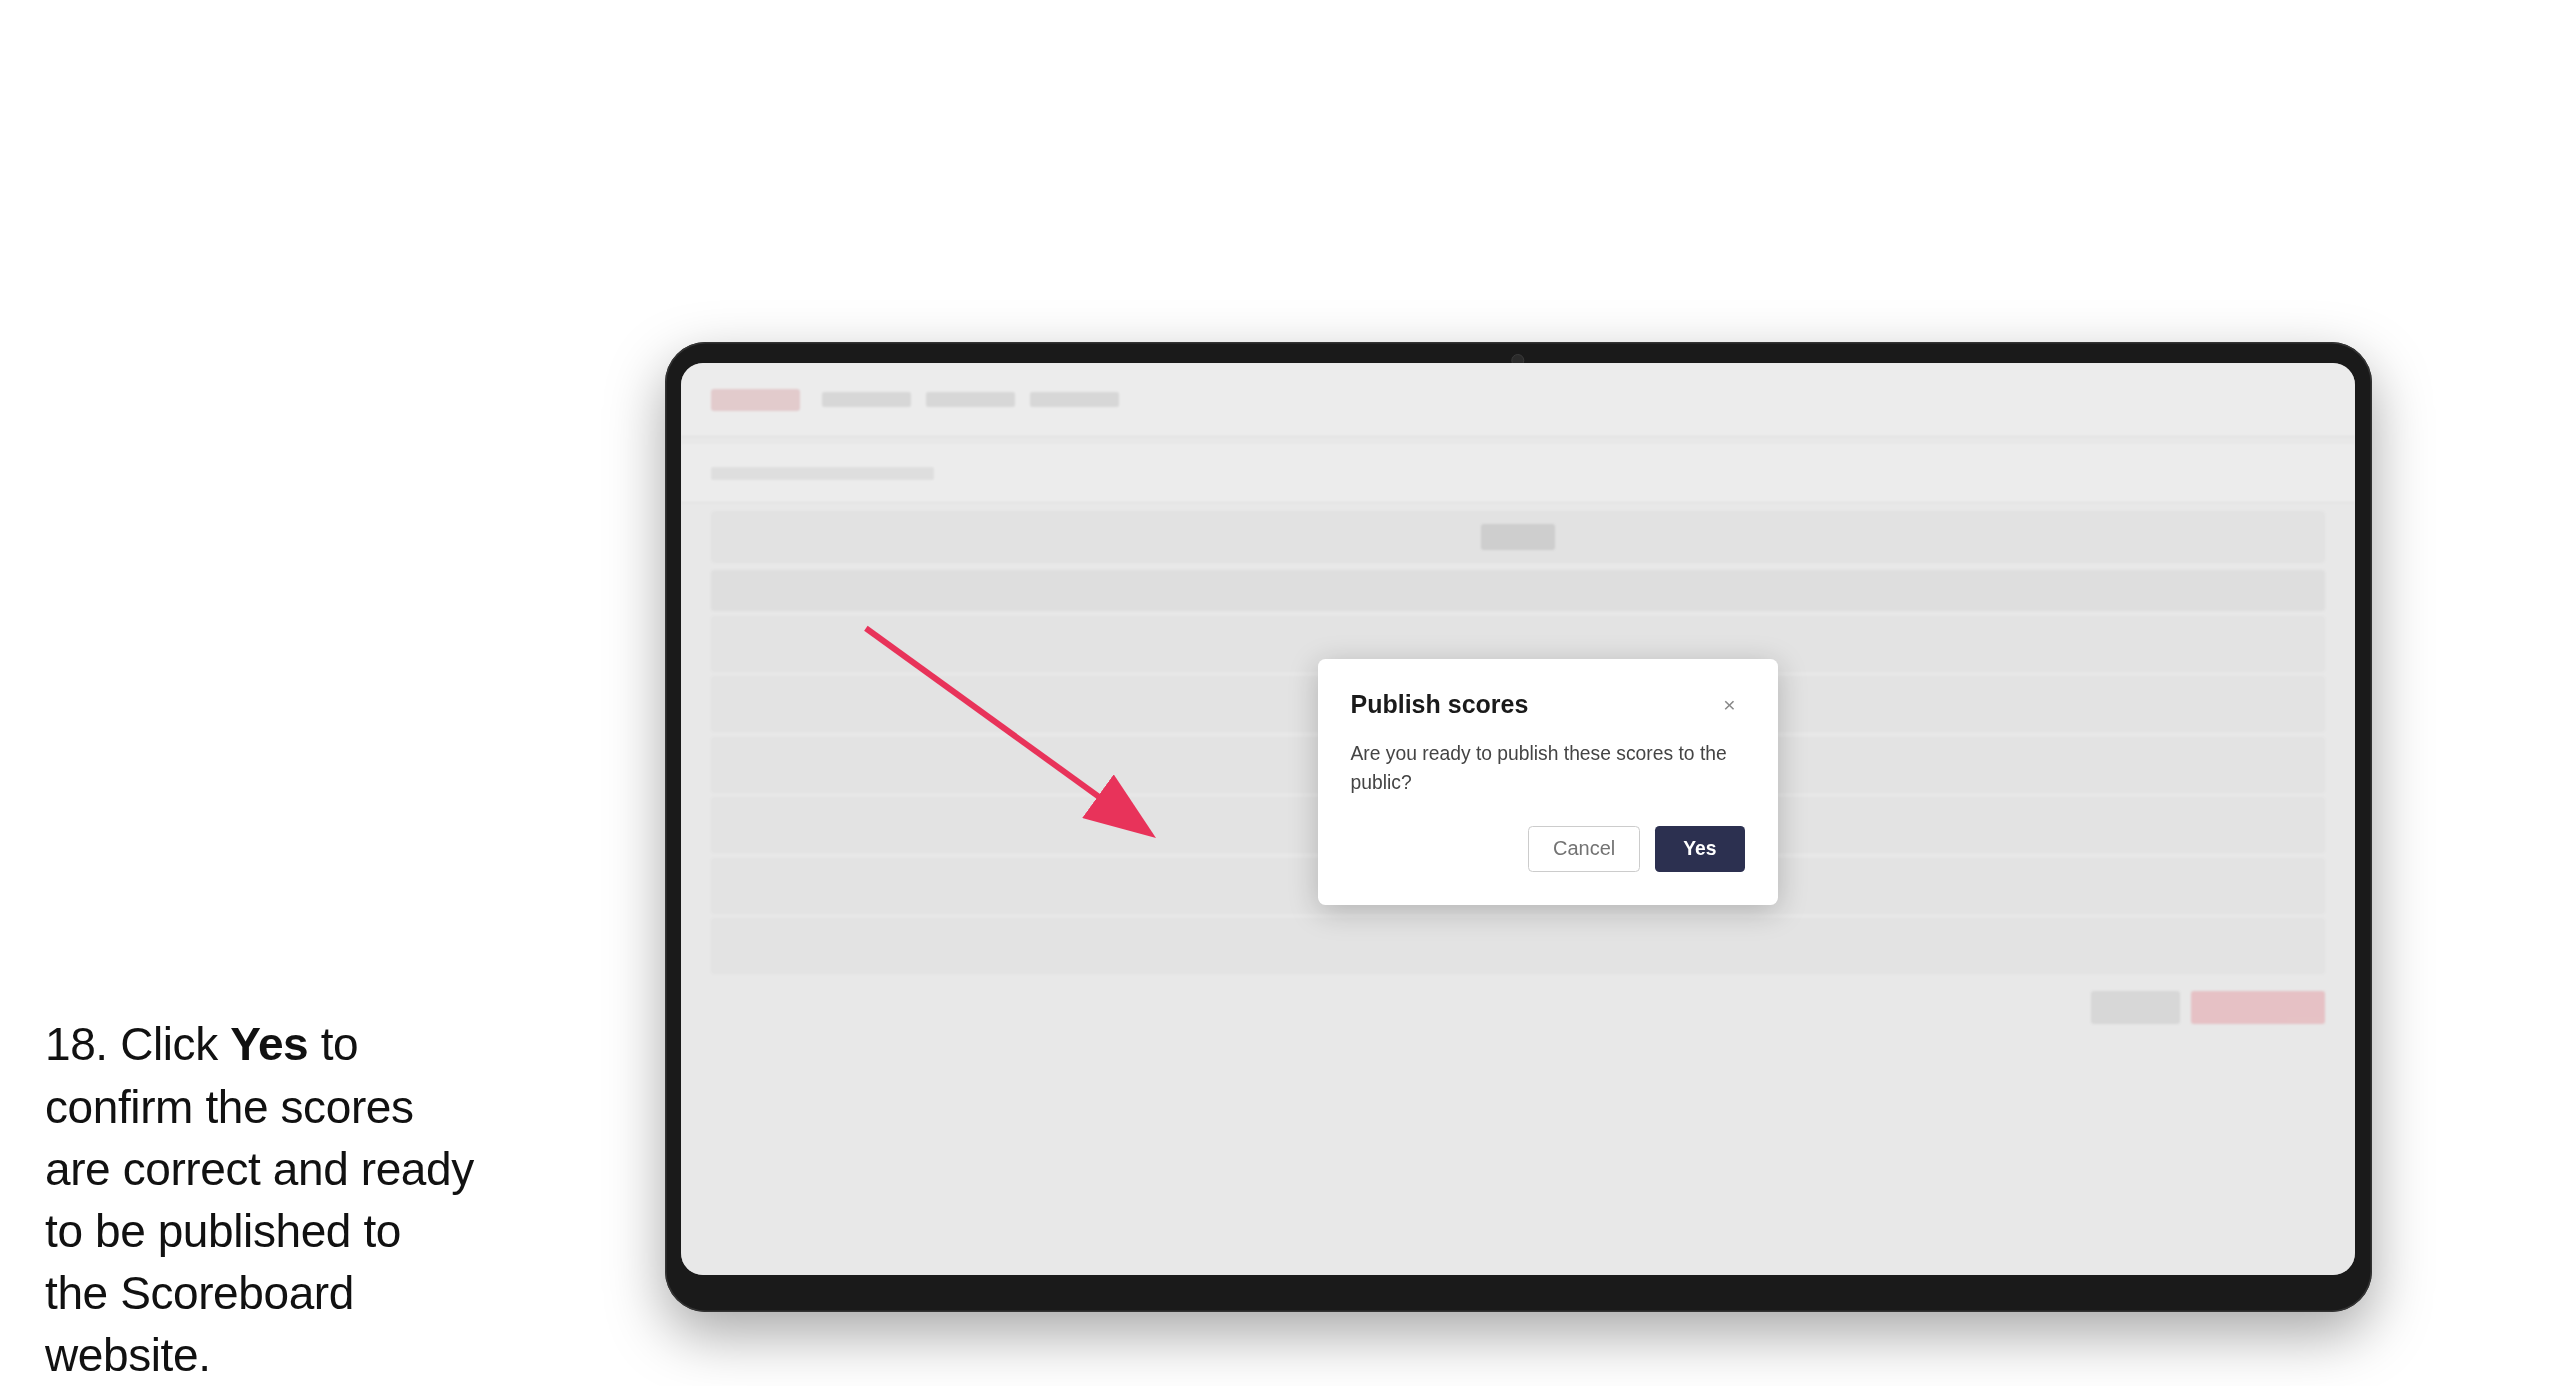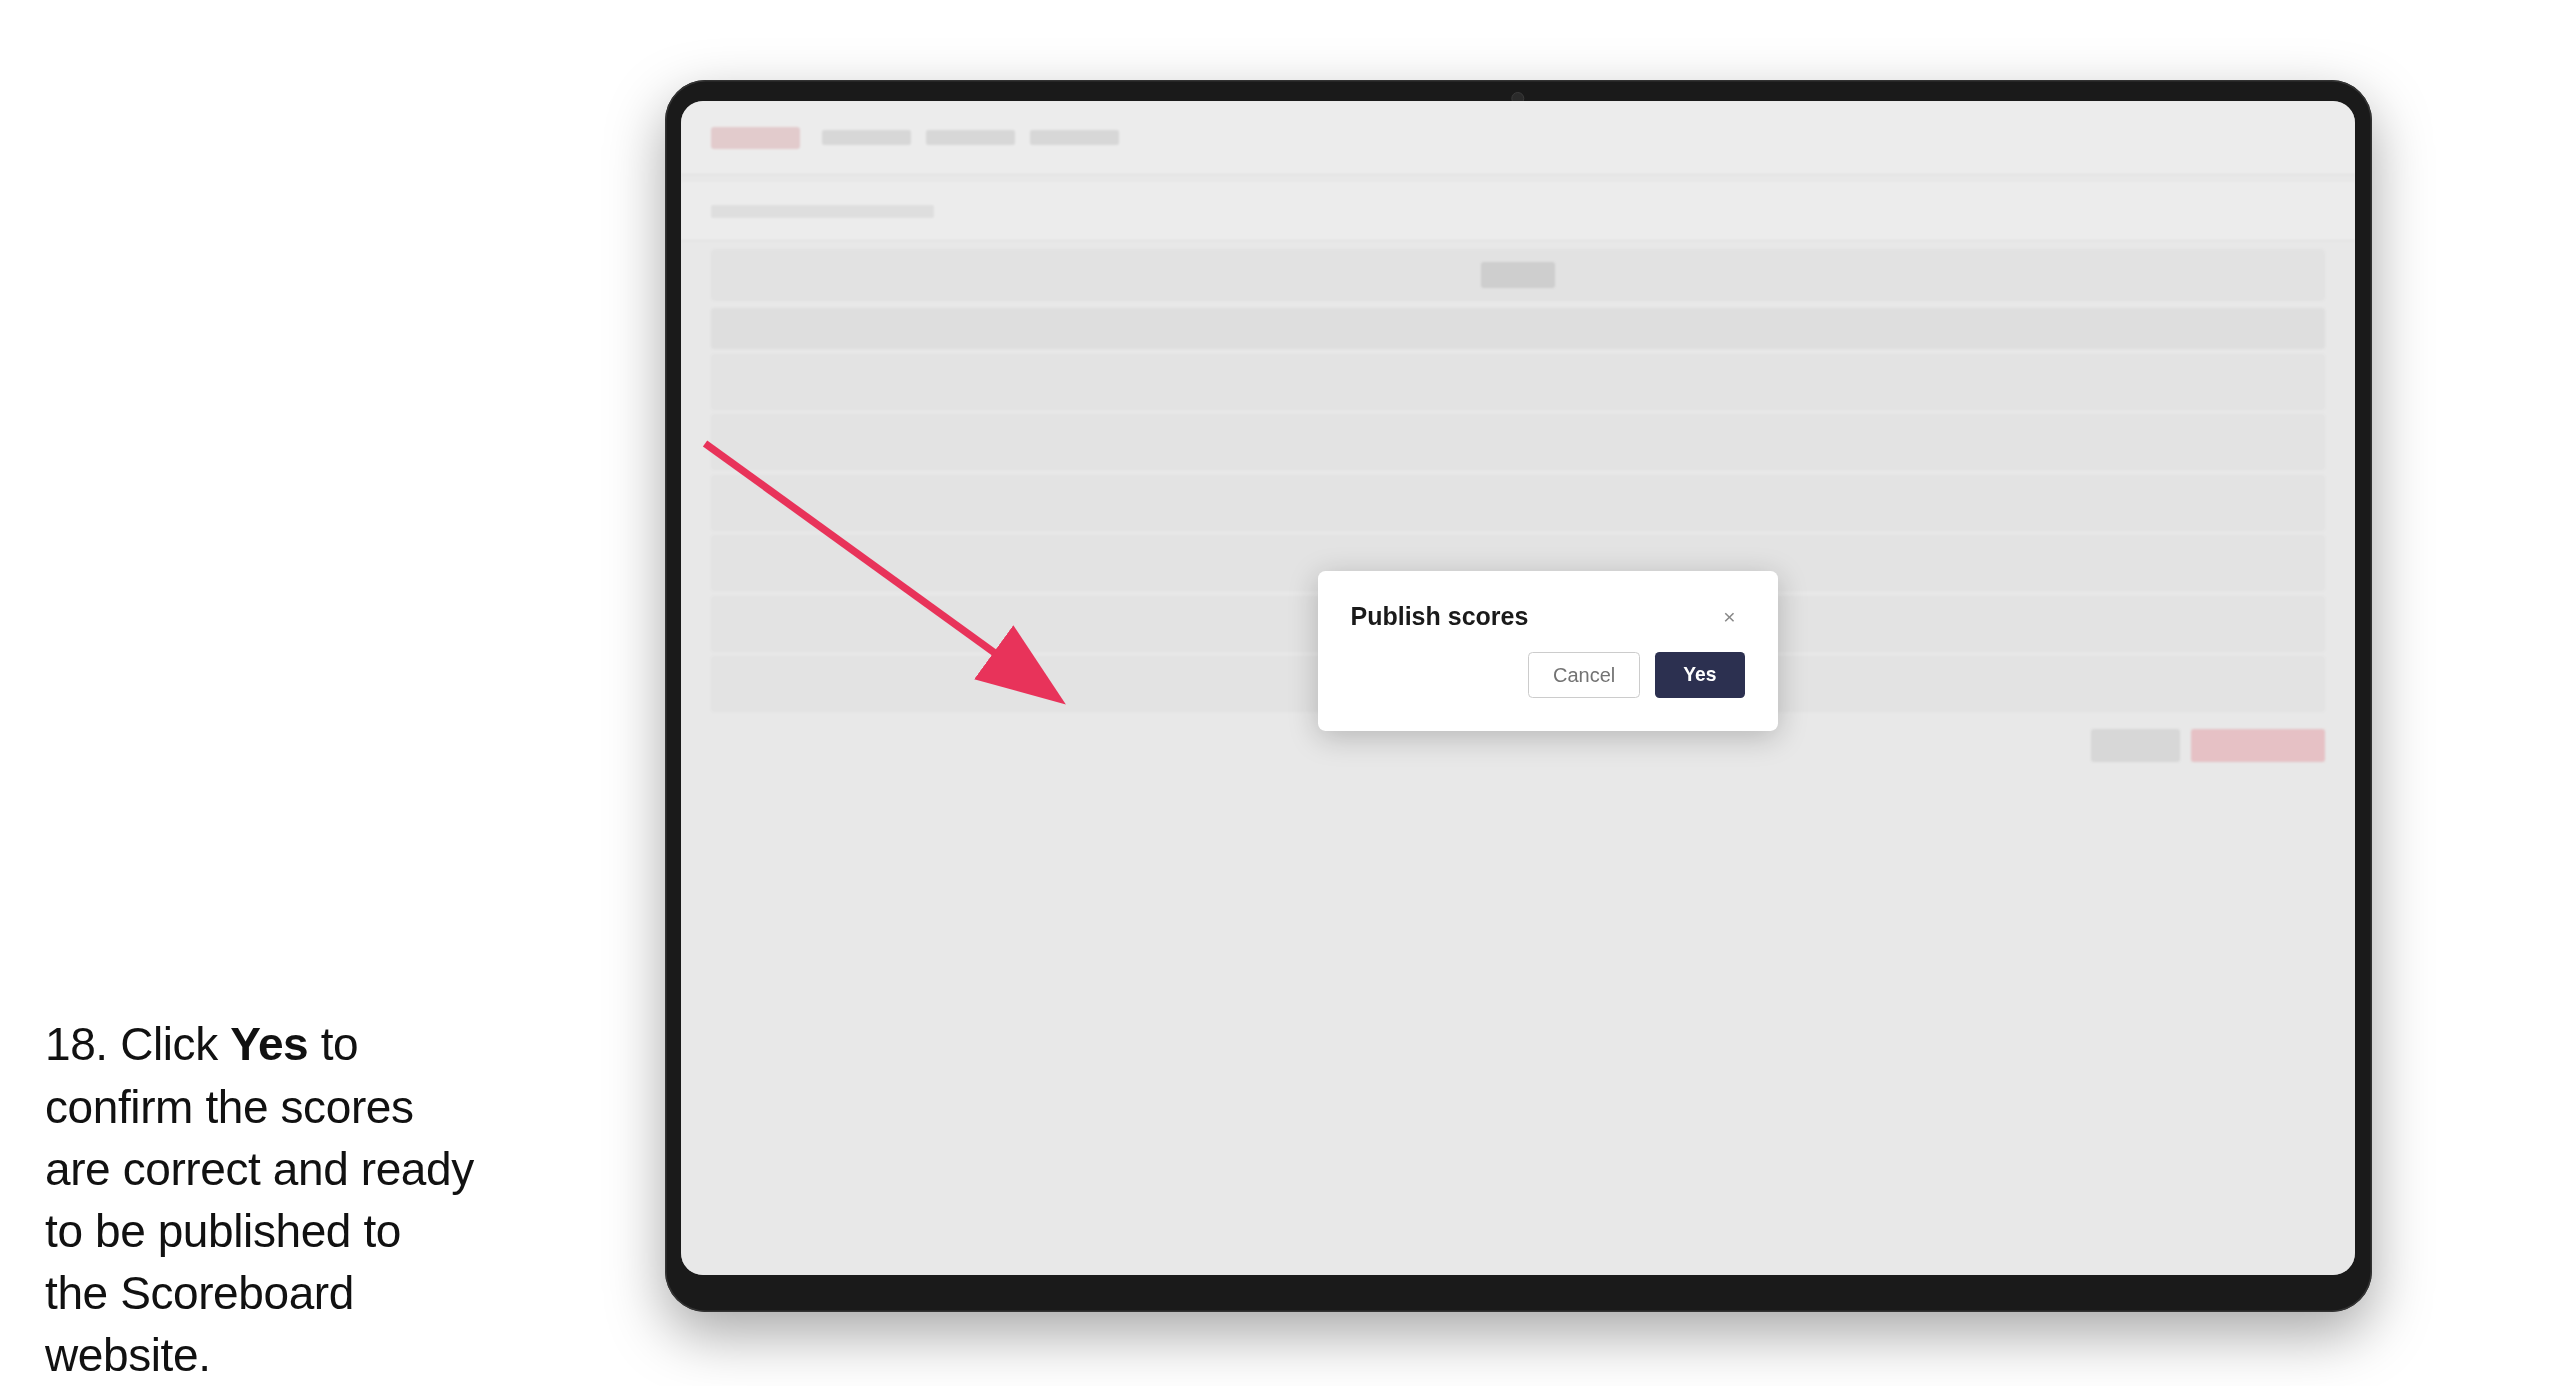"Publish scores" .tablet-outer { height: 1232px -> 970px }
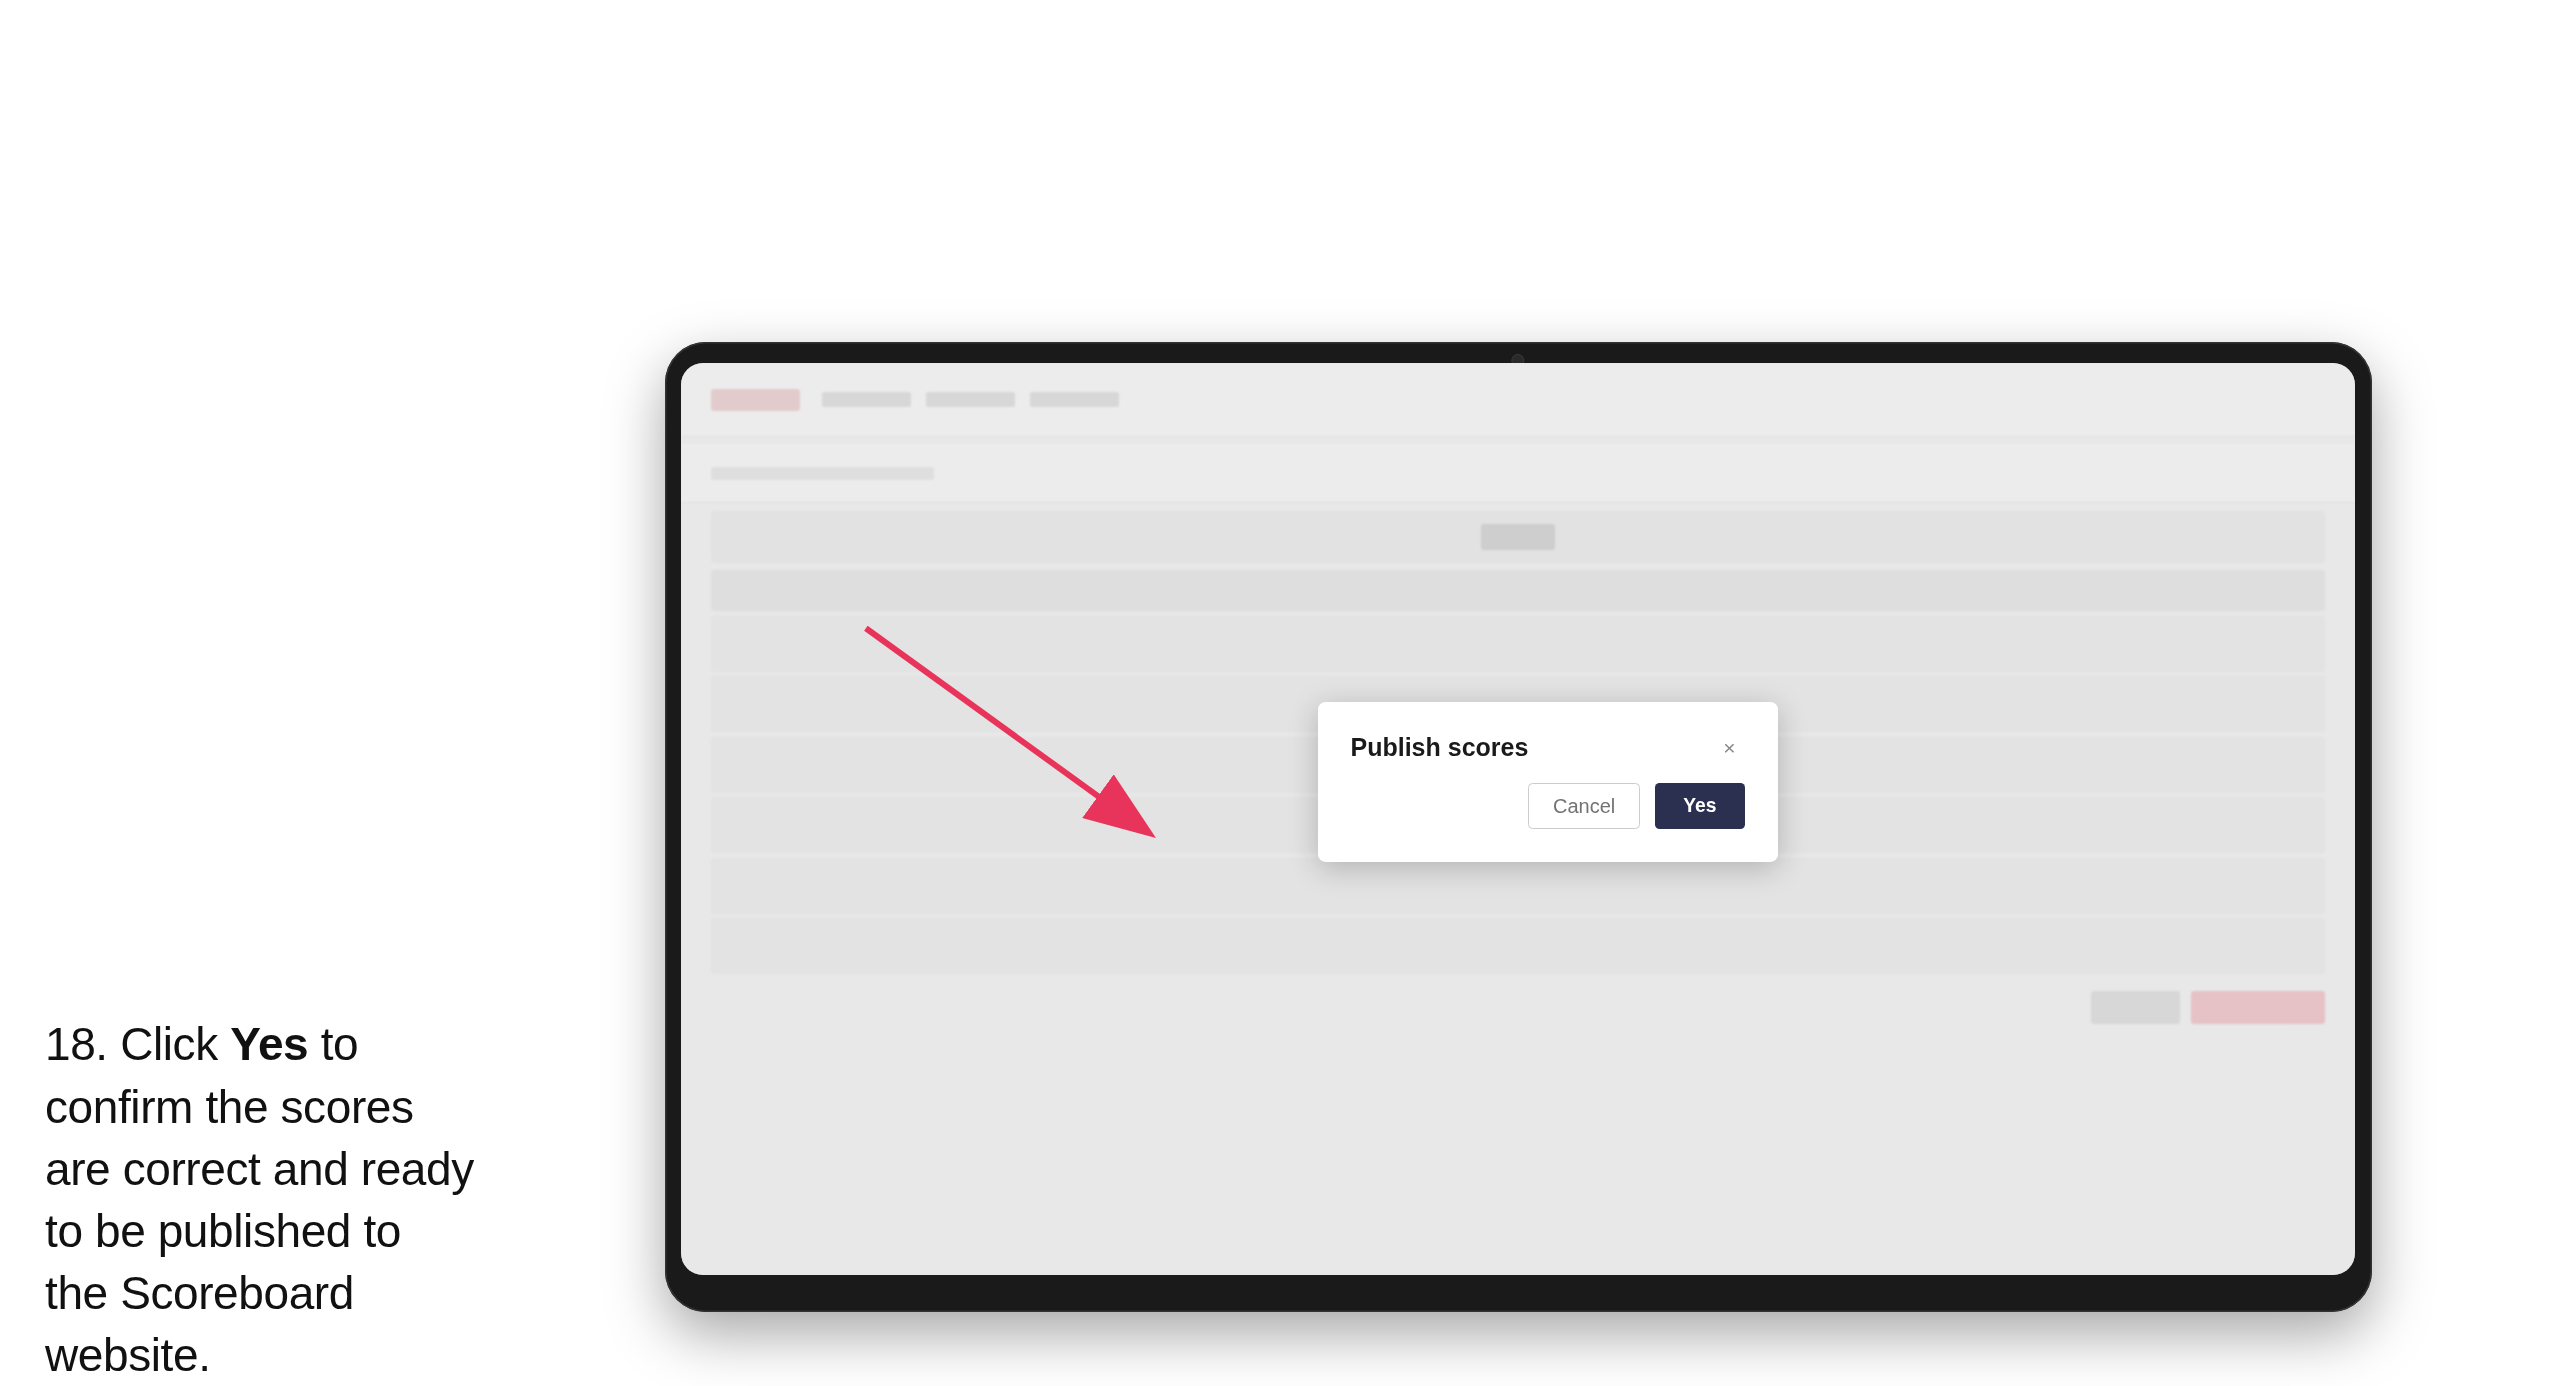"Are you ready to publish" div.modal-body { html: none -> <div>Are you ready to publish these scores to the public?</div> }
